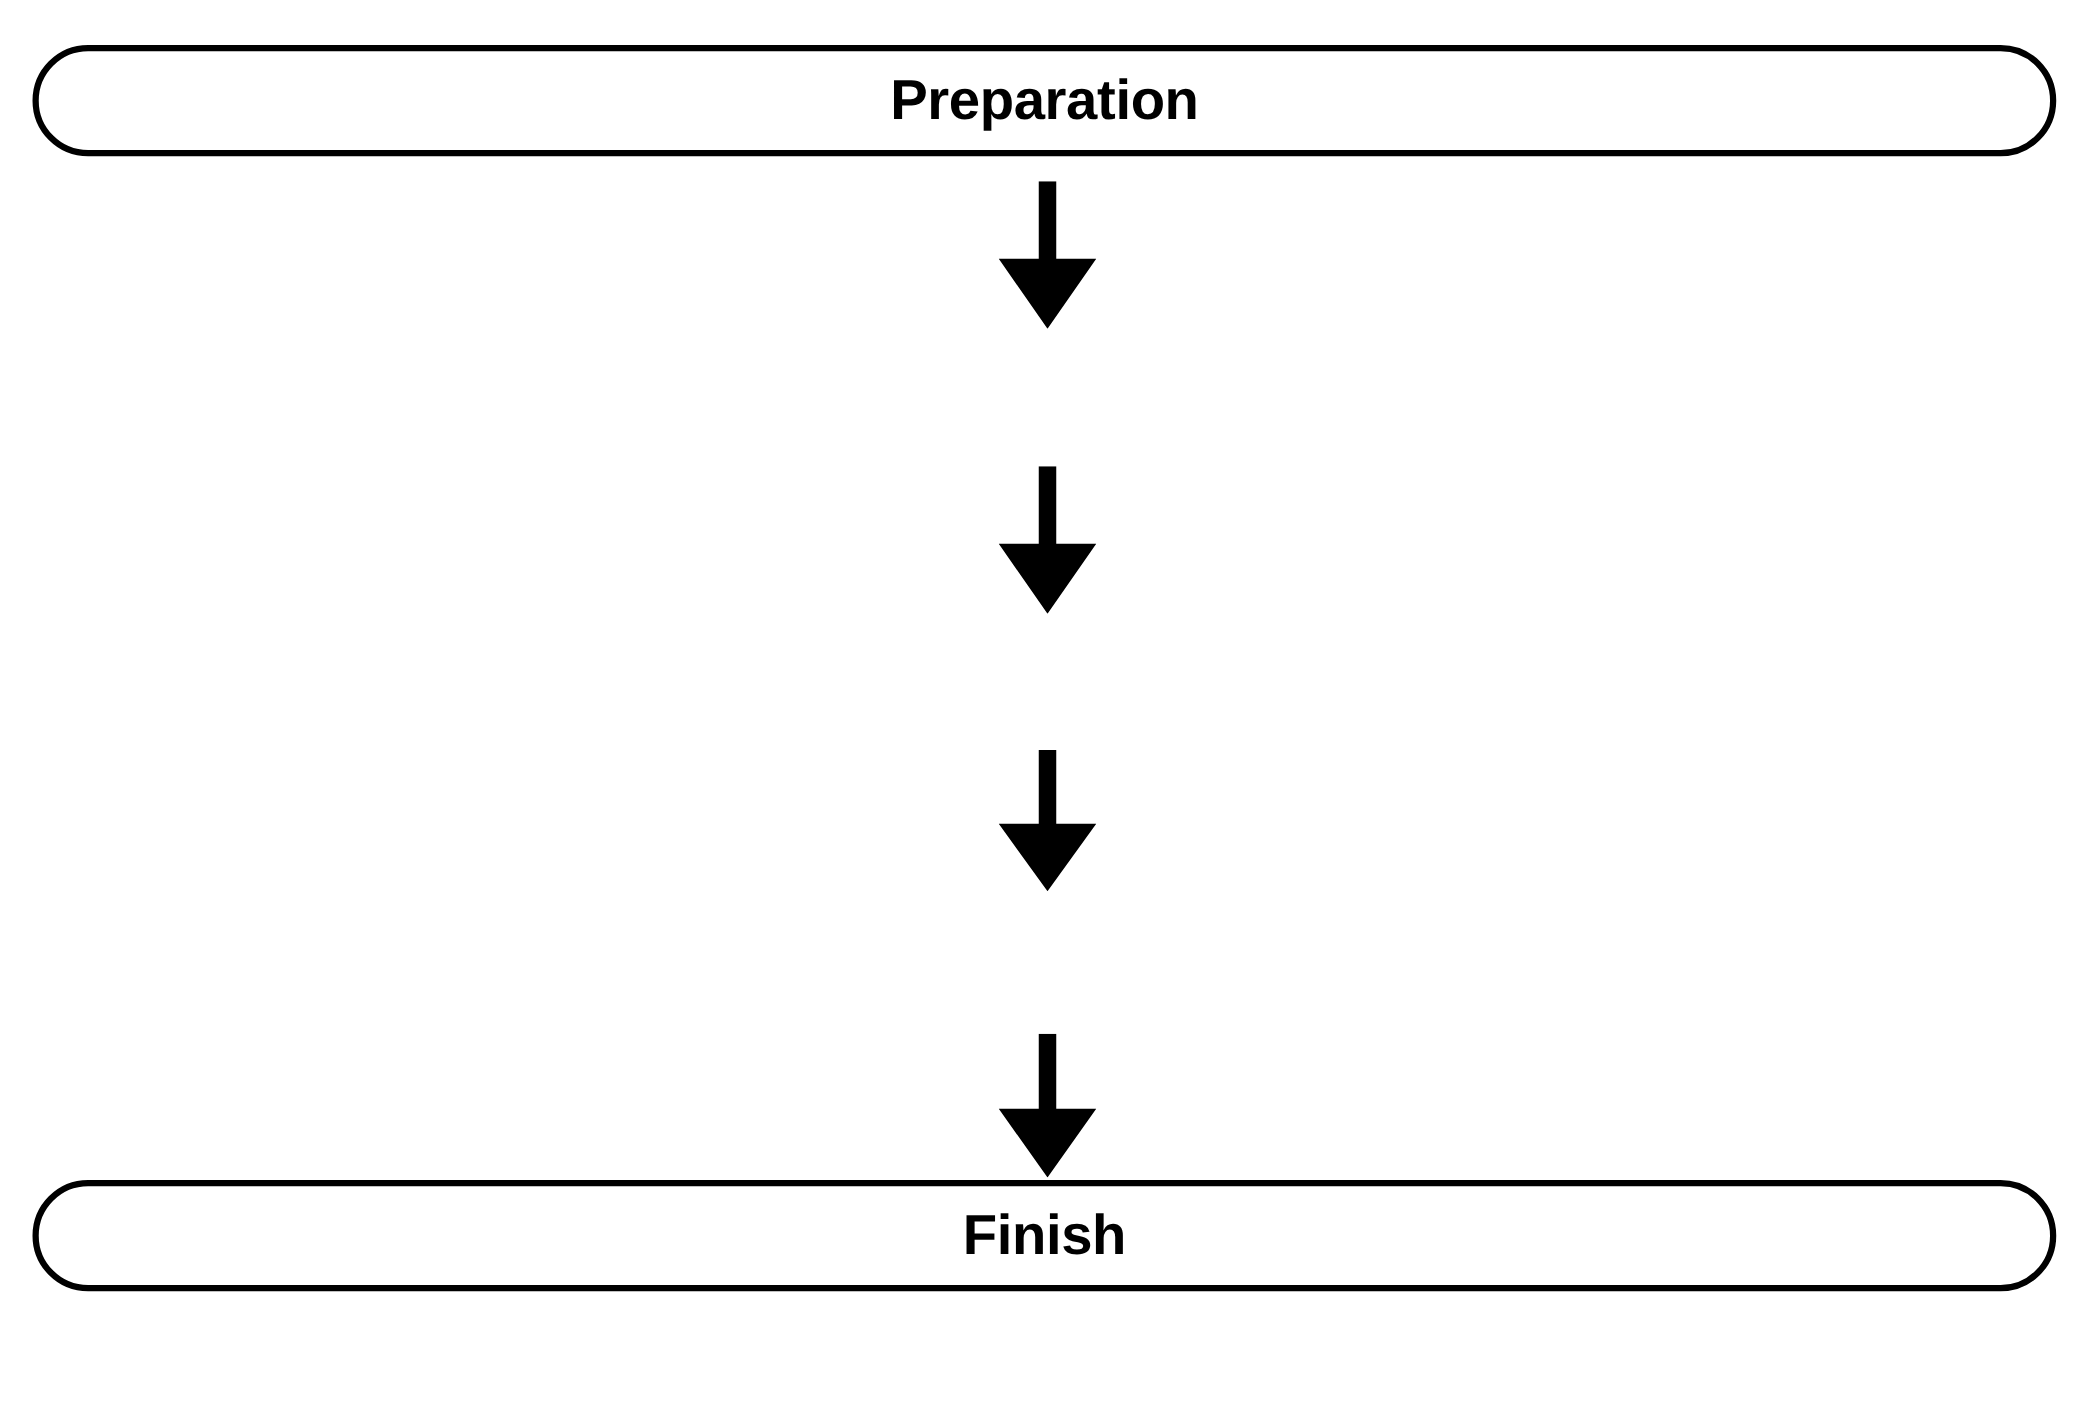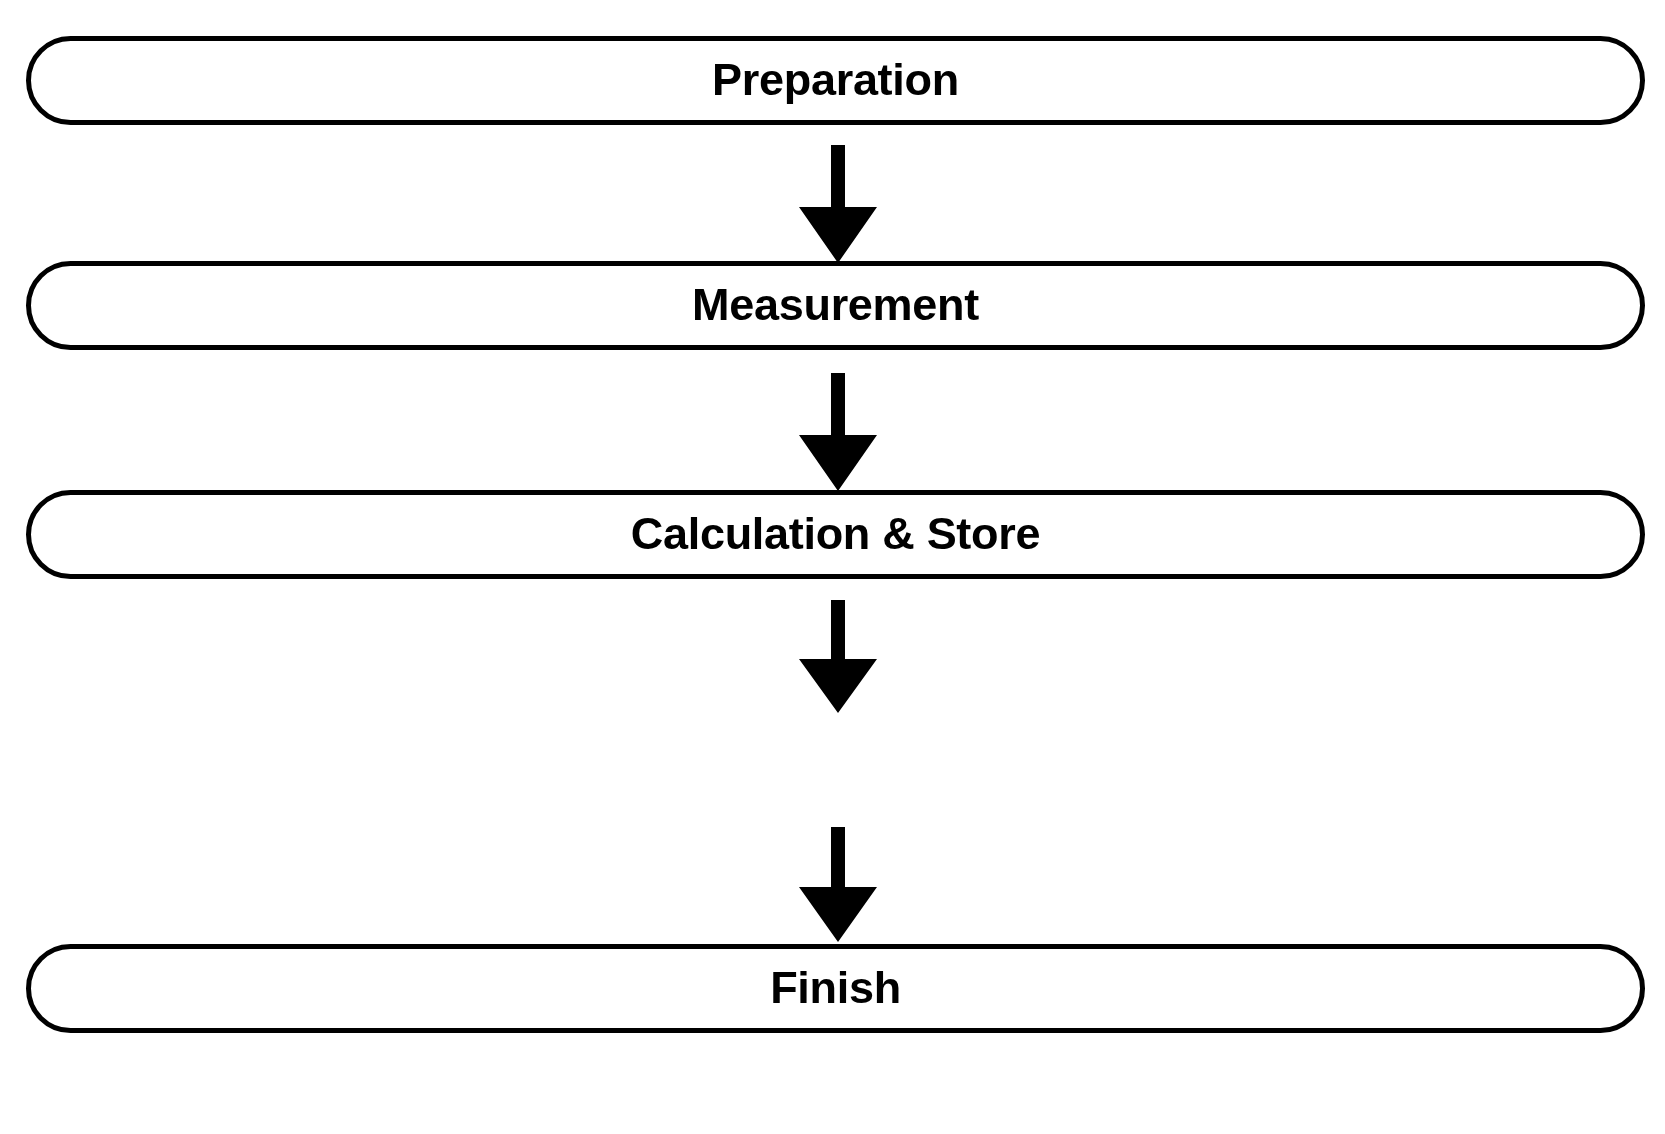"Measurement" div.flow-step { html: <div> <span>Measurement</span> </div> -> none }
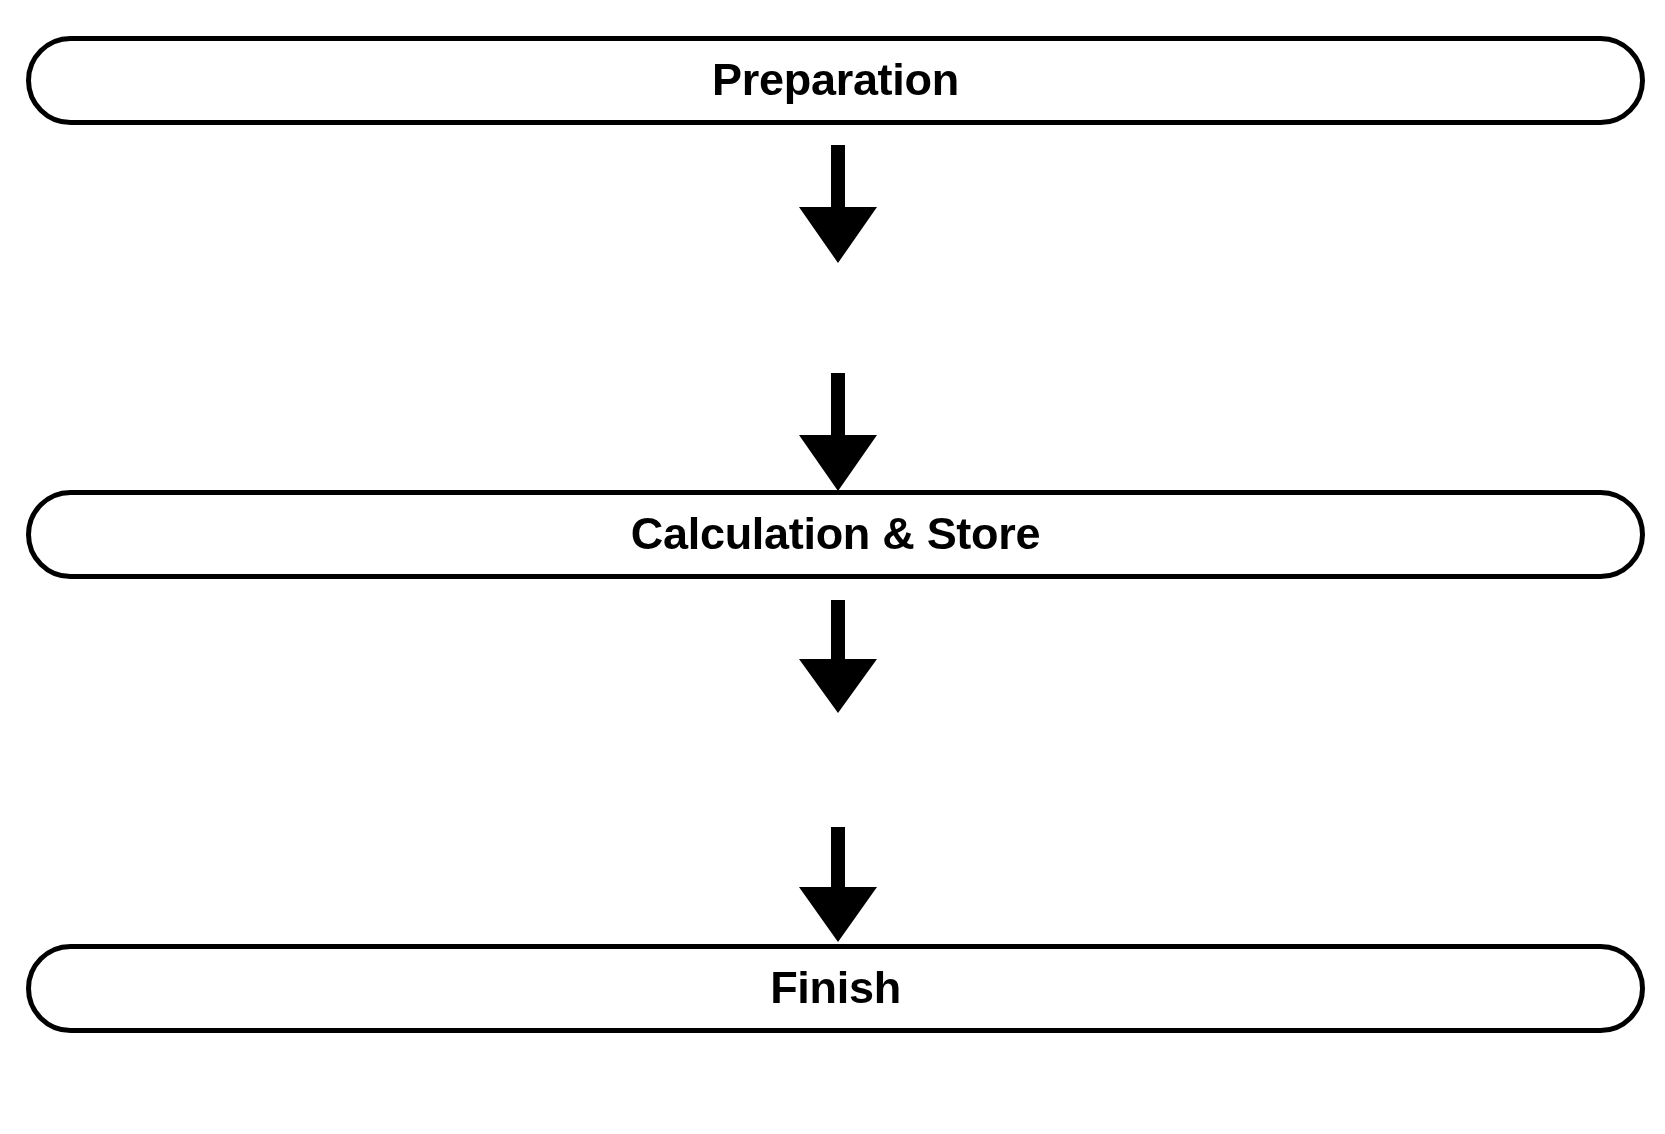"Calculation & Store" div.flow-step { html: <div> <span>Calculation &amp; Store</span> </div> -> none }
